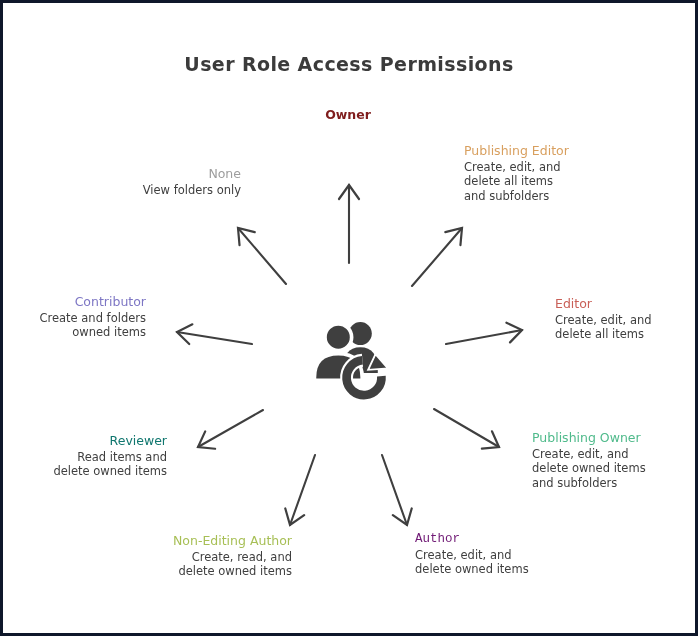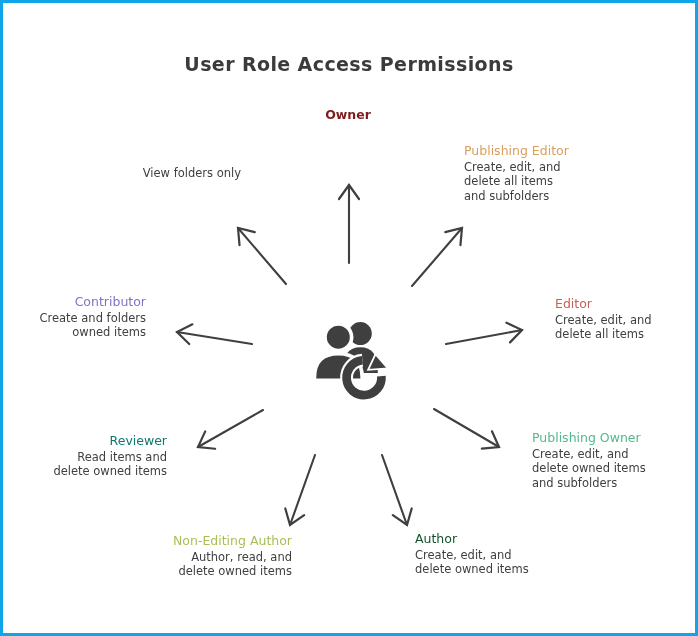"User Role Access Permissions" .canvas { border: 3px solid #0ea5e9 -> 3px solid #0f172a }
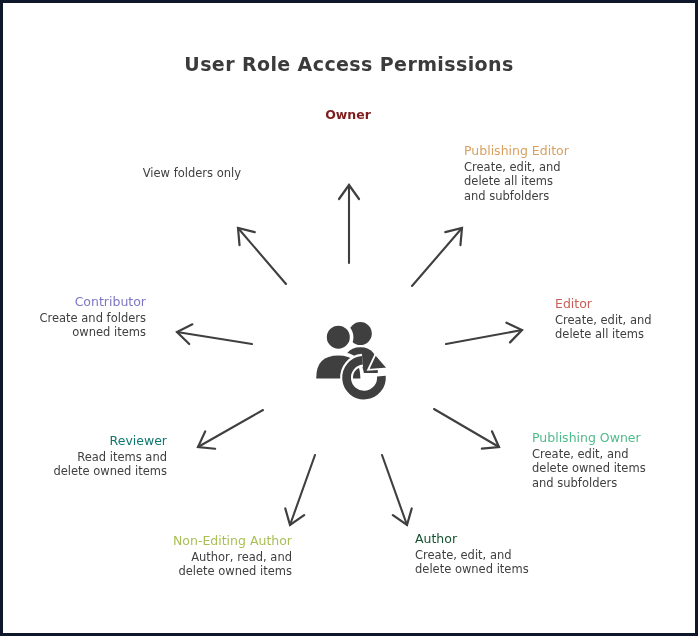"None" div.role-name { html: none -> <div>None</div> }
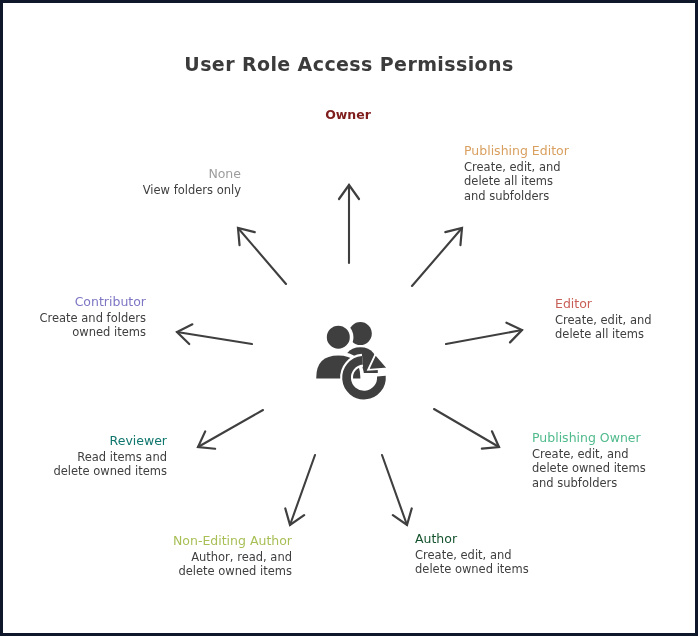"Author" div.role-name { color: #14532d -> #701a75; font-family: none -> Liberation Mono, monospace }
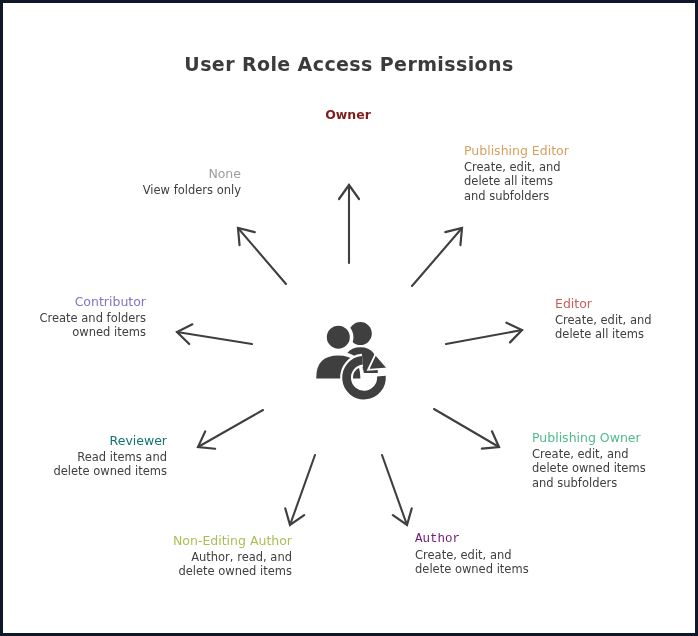"Author, read, and" div.role-desc { text: Author -> Create }
